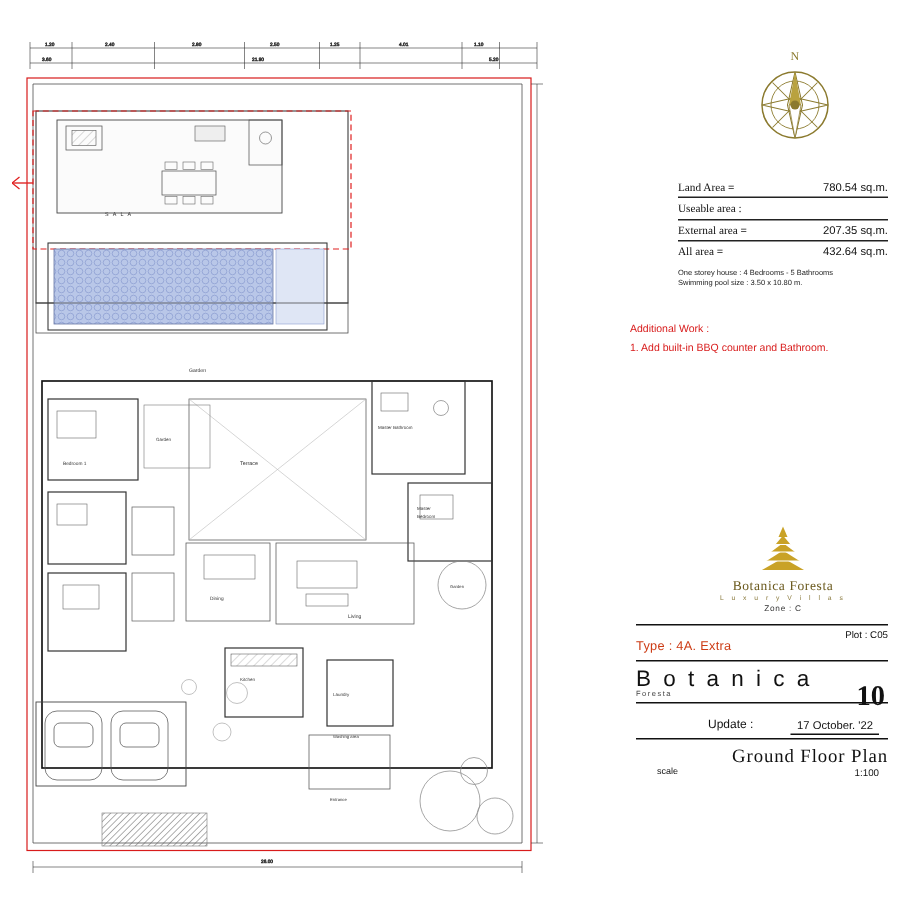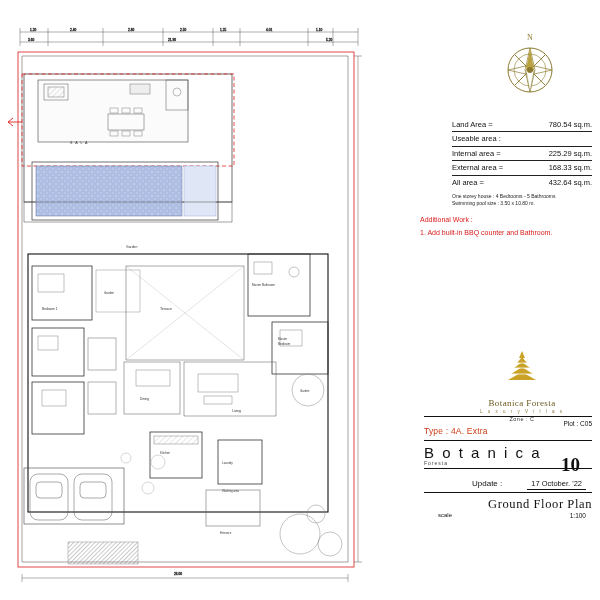"Land Area =" .area-row .lbl { font-family: none -> Liberation Serif, serif }
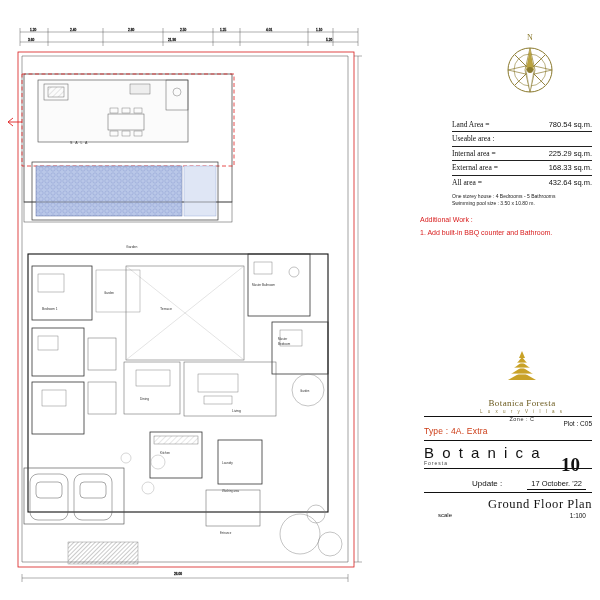"Internal area =" div.area-row { html: <div> <span>Internal area =</span> <span>225.29 sq.m.</span> </div> -> none }
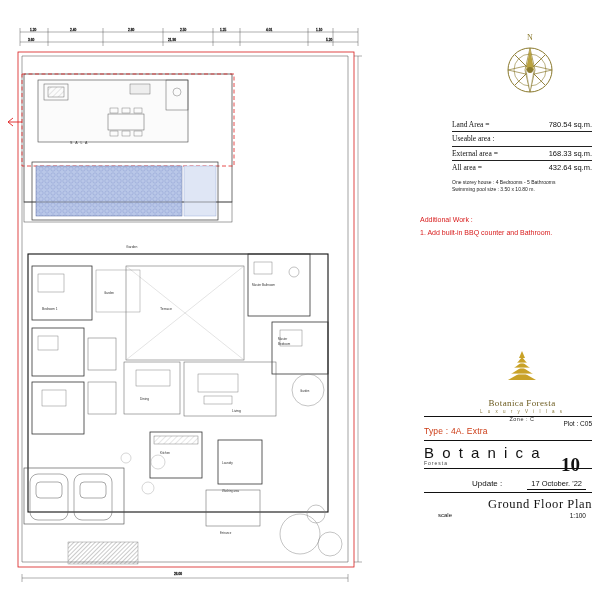"168.33 sq.m." span.val { text: 168.33 -> 207.35 }
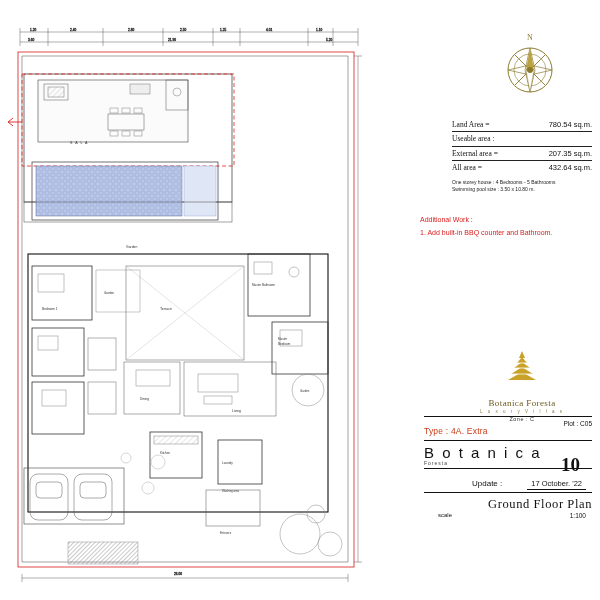"Botanica Foresta" .logo .brand { margin-top: 14px -> 1px }
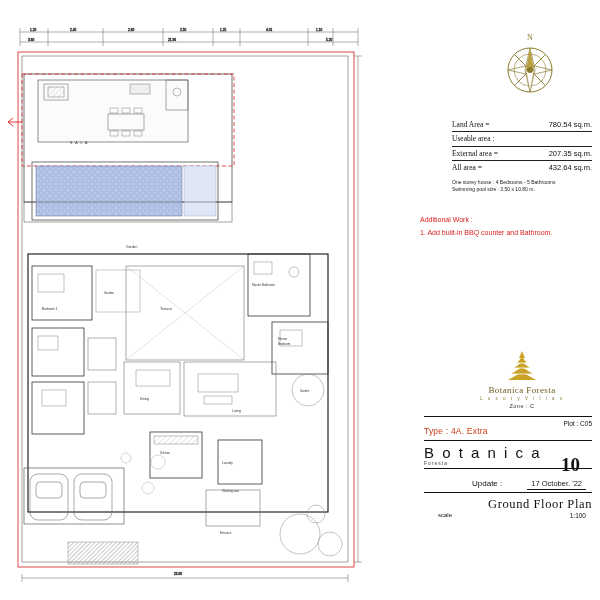"10" .tb-num { right: 12px -> 2px }
